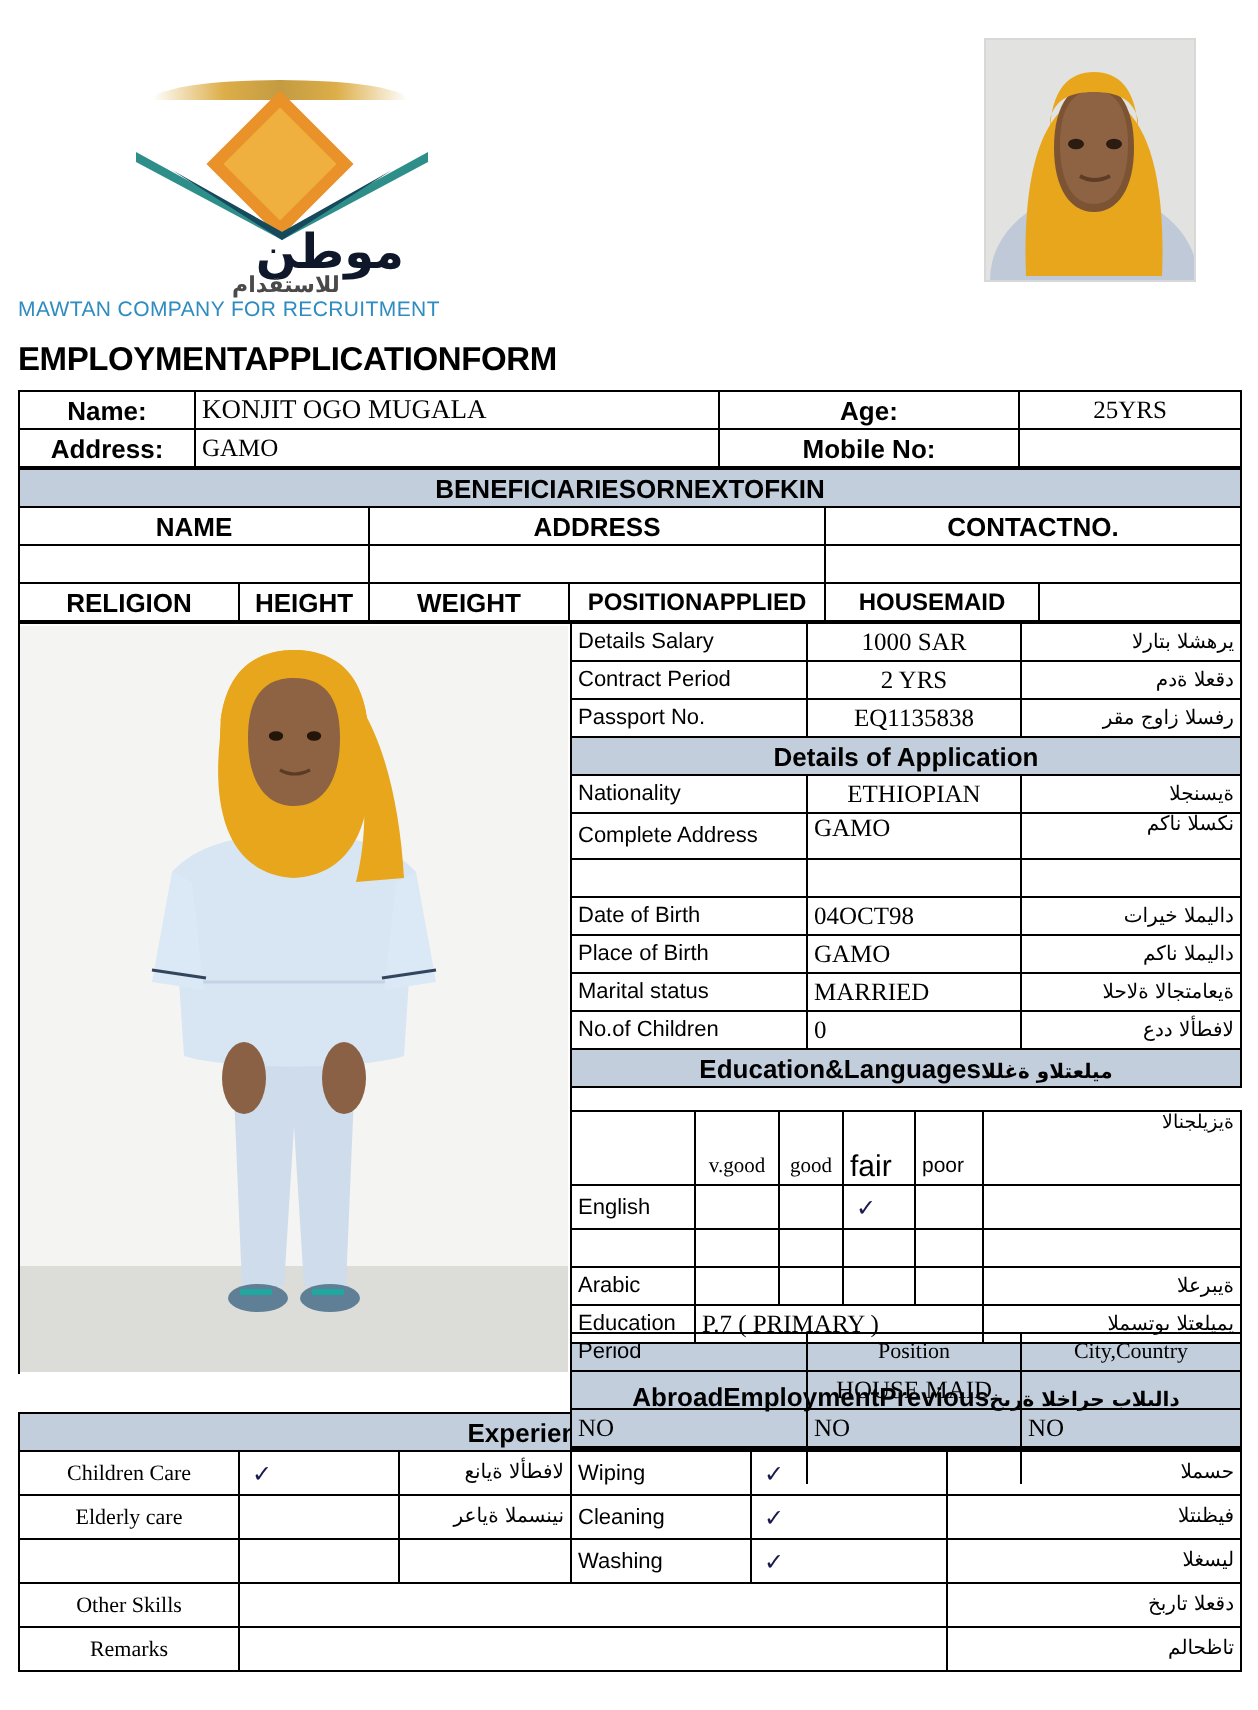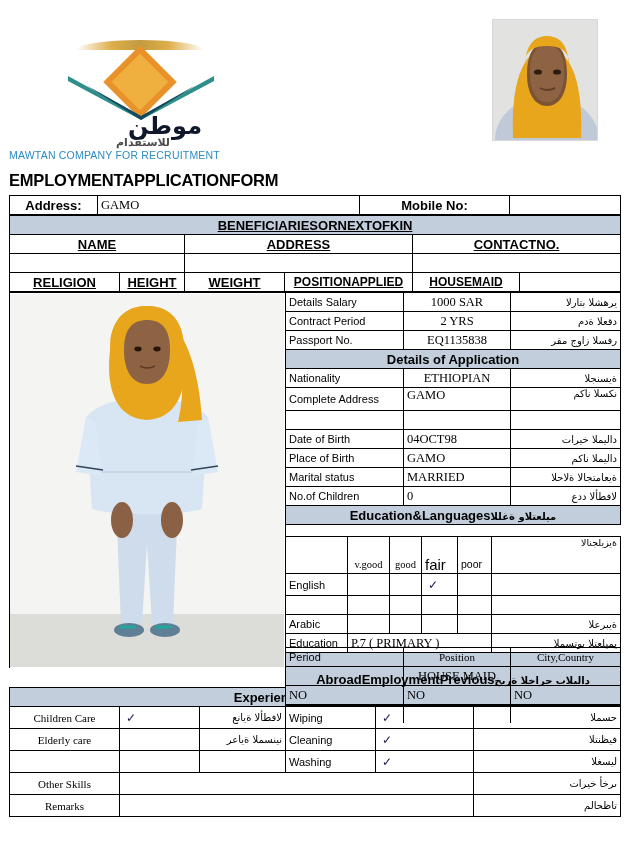"Name:" tr { html: none -> <tr> <td>Name:</td> <td>KONJIT OGO MUGALA</td> <td>Age:</td> <td>25YRS</td> </tr> }
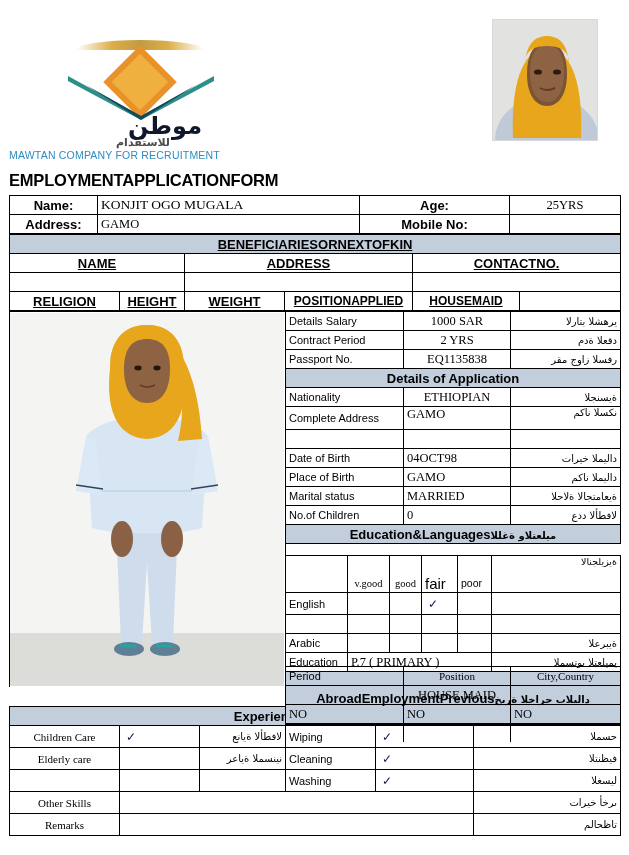"BENEFICIARIESORNEXTOFKIN" .t-mid { text-decoration: underline -> none }
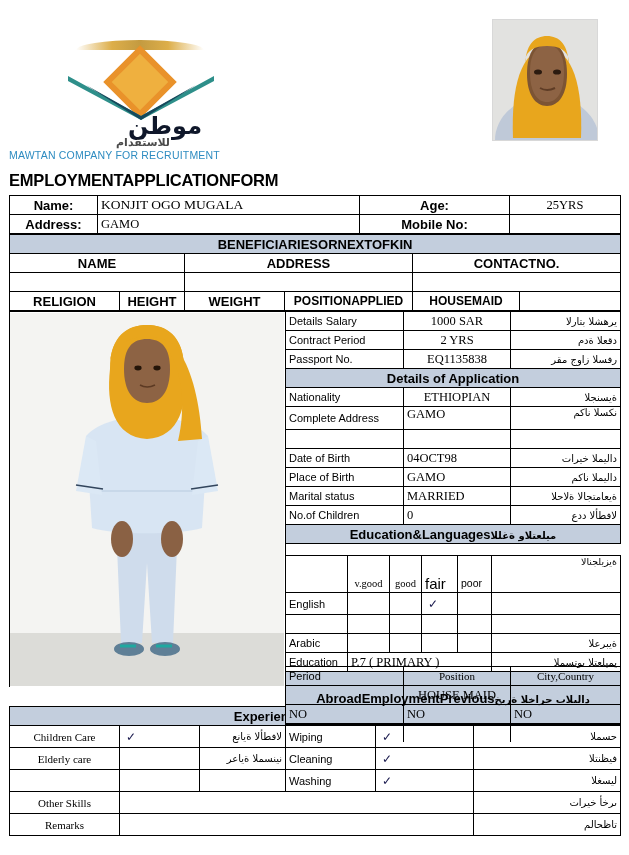"تاريخ أخرى" td.ar { text: تاريخ أخرى -> خبرات العقد }
